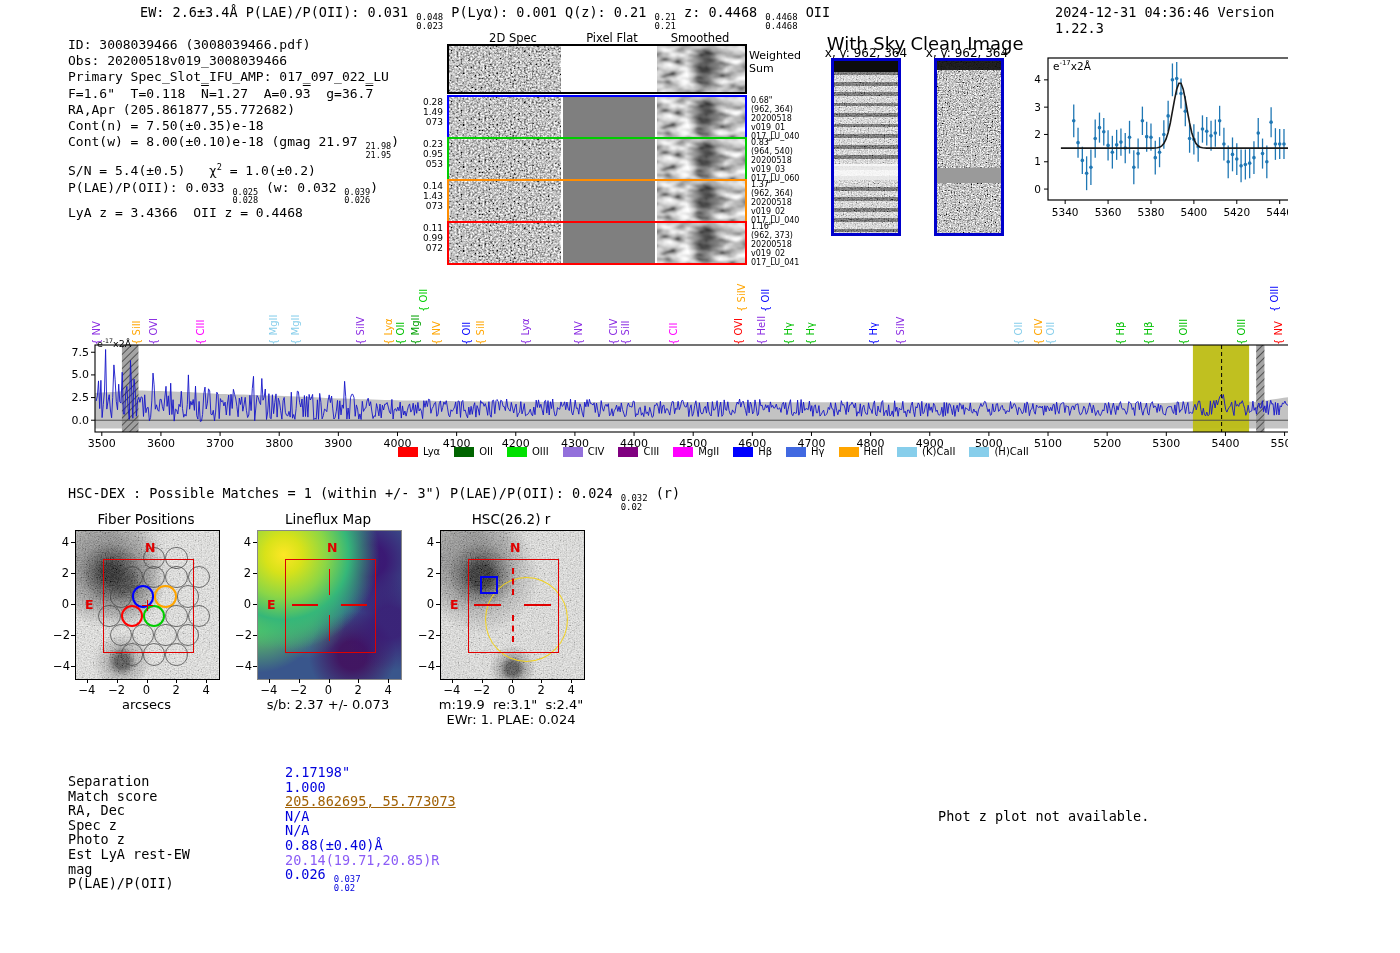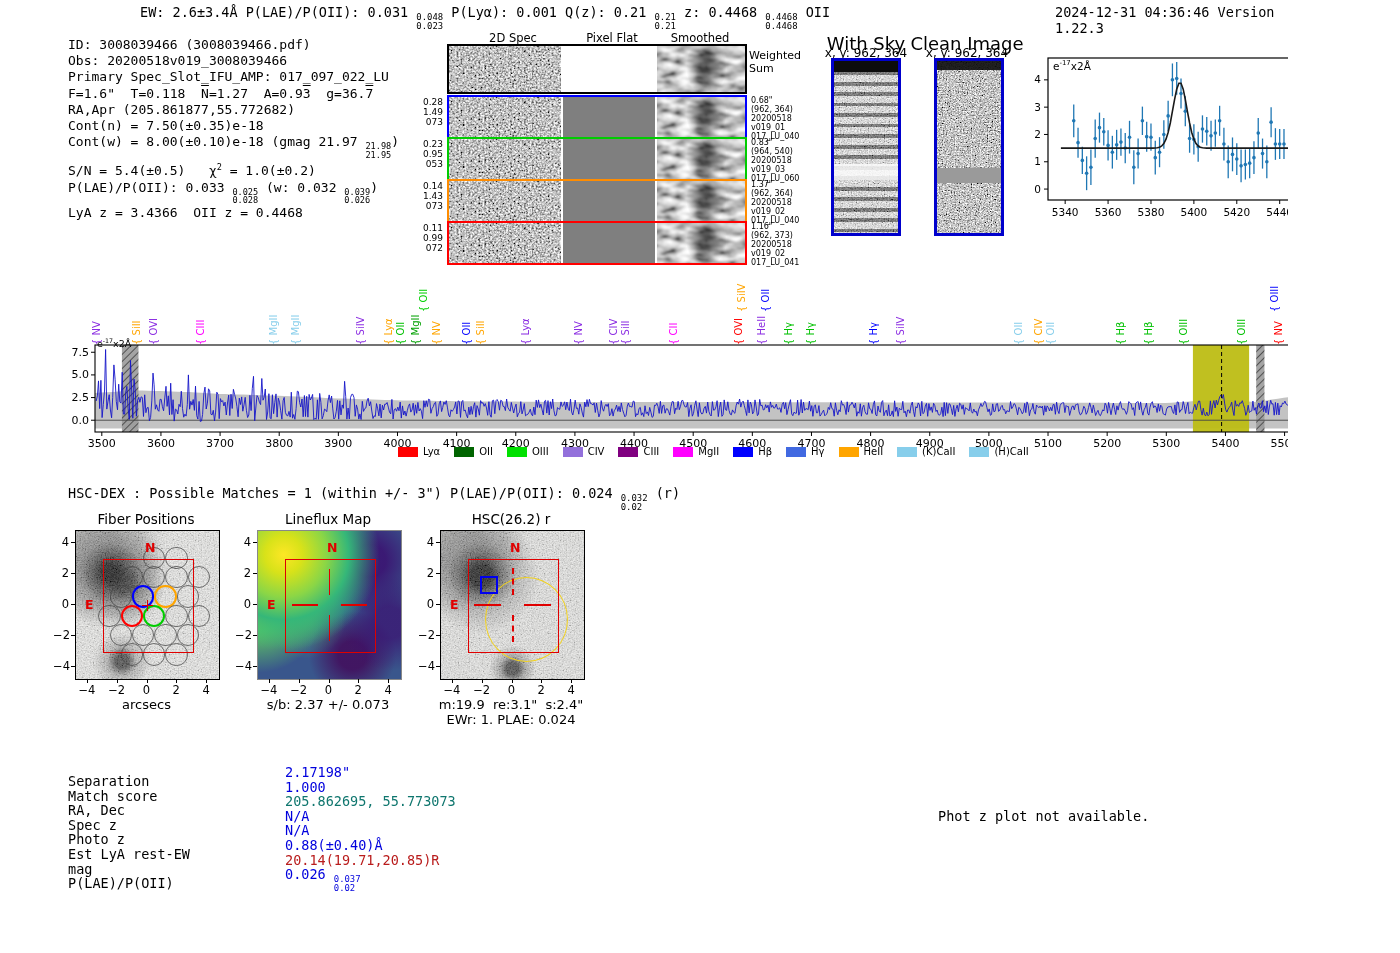"205.862695, 55.773073" div.mrow { color: #0f766e -> #a16207; text-decoration: none -> underline }
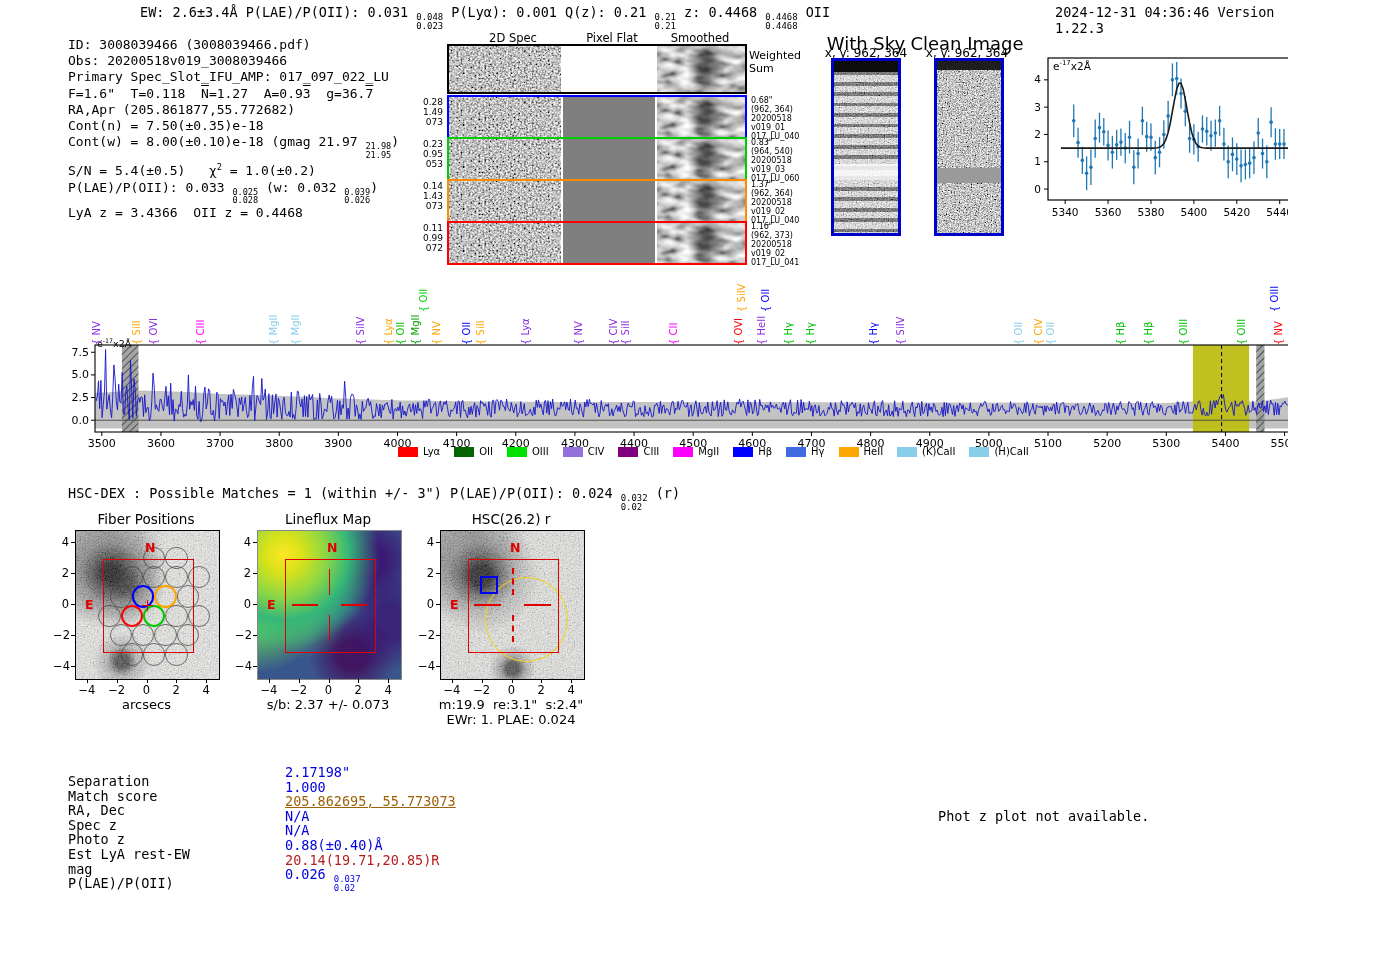"20.14(19.71,20.85)R" div.mrow { color: #b91c1c -> #8b5cf6 }
